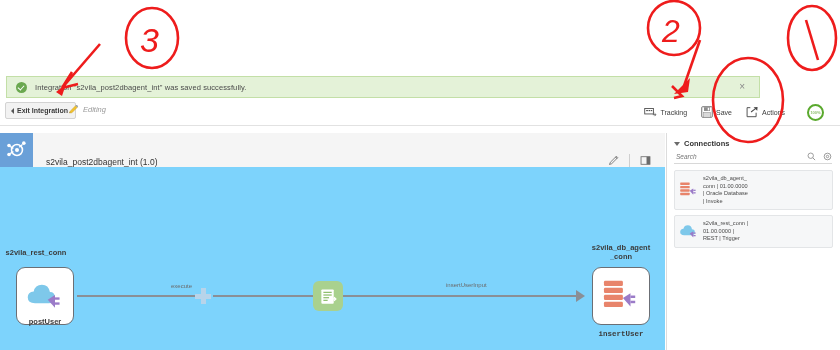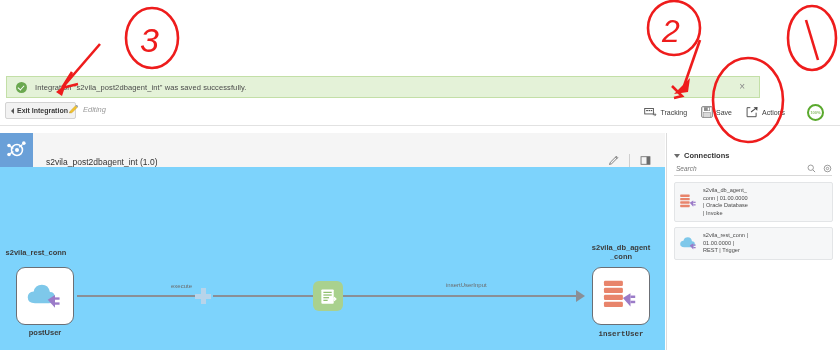"Connections" .conn-head { margin-top: 12px -> none }
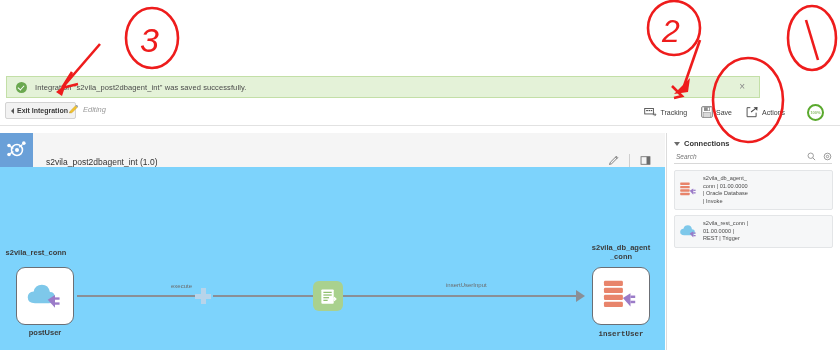"postUser" div.node-cap { top: 162px -> 151px }
